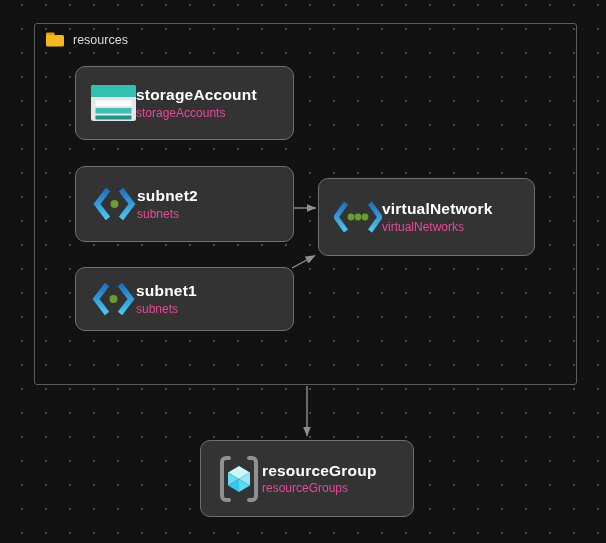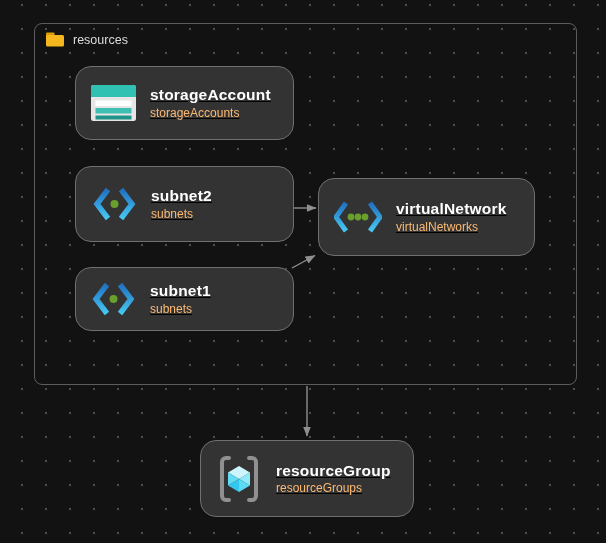"resources" .group { border-radius: 8px -> 3px }
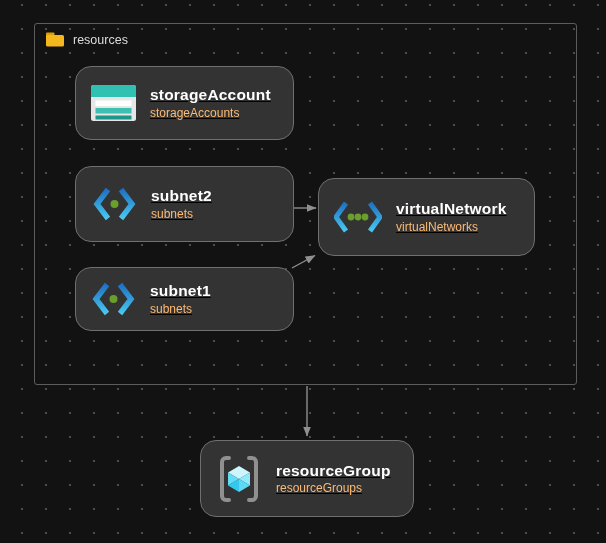"storageAccount" .node { border-radius: 16px -> 10px; gap: 14px -> 0; text-decoration: underline -> none }
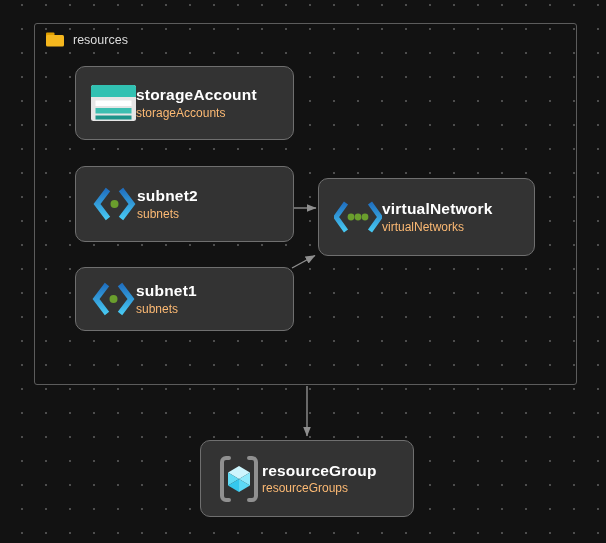"storageAccounts" .node-sub { color: #fdba74 -> #ec4899 }
